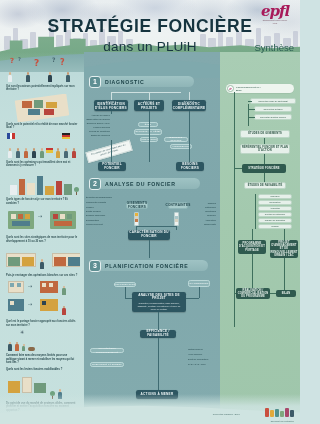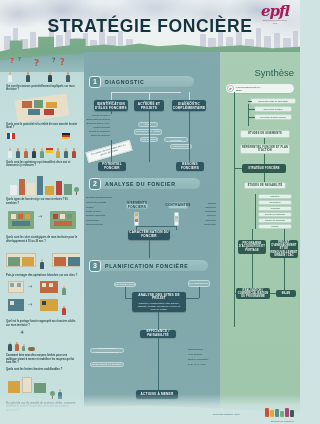"dans un PLUiH" div.title-sub { html: none -> <div>dans un PLUiH</div> }
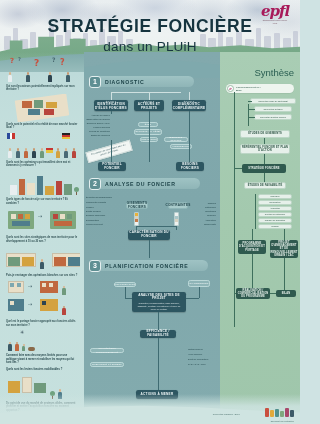"Synthèse" .synth { margin-top: 25px -> none }
